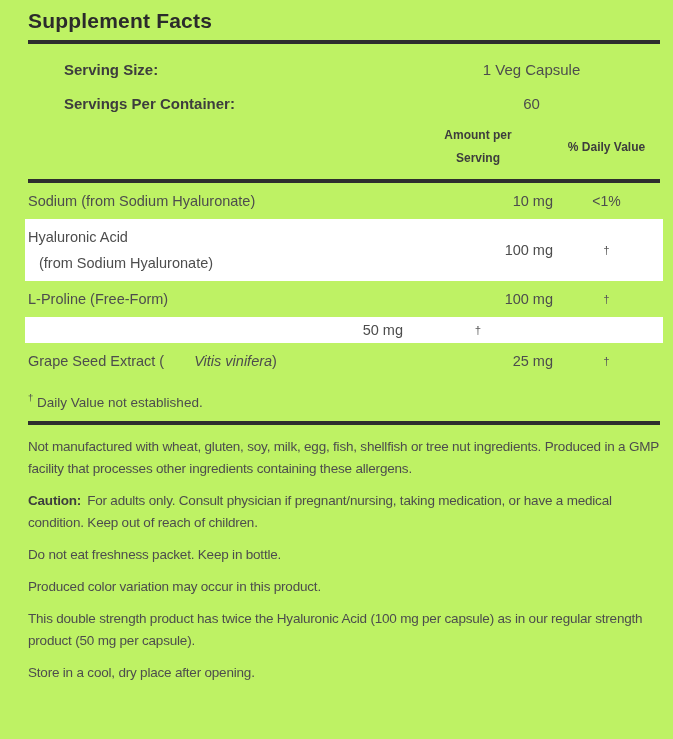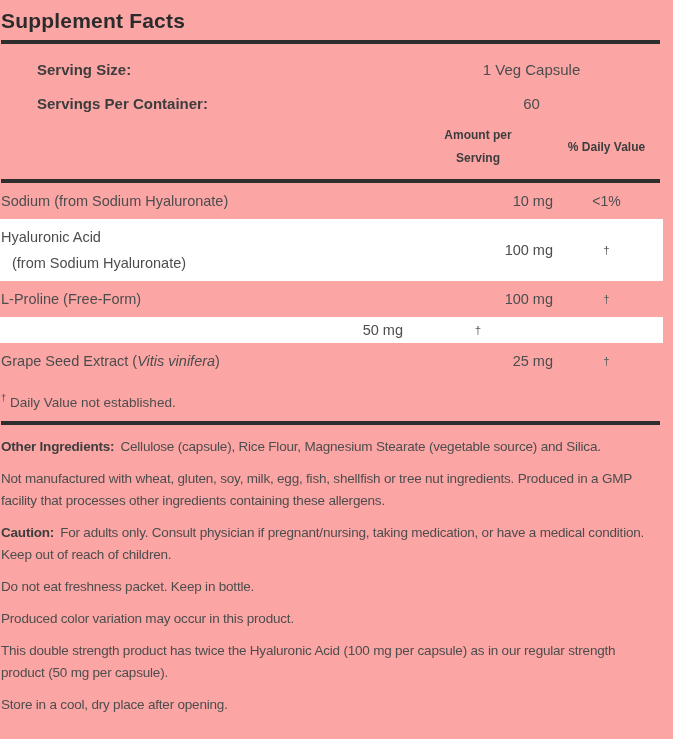"Supplement Facts" .panel { background: #fca5a5 -> #bef264; padding: 8px 13px 0 1px -> 8px 13px 0 28px }
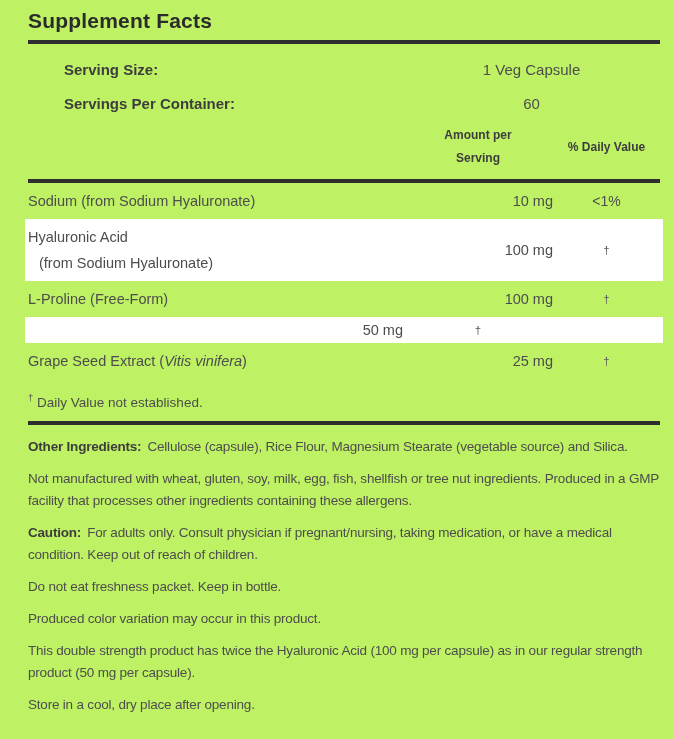"Vitis vinifera" .italic { margin-left: none -> 30px }
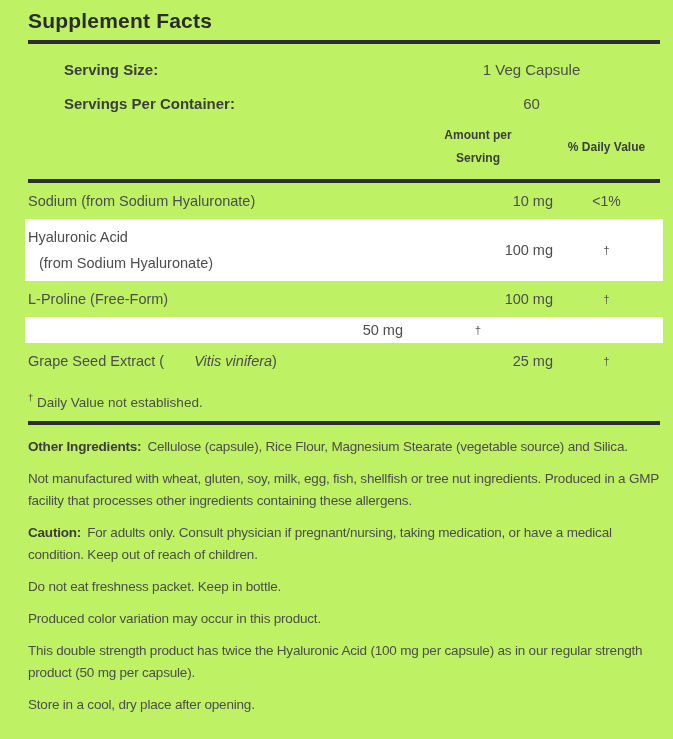"Other Ingredients: Cellulose (capsule)," div.para { html: <div><span>Other Ingredients:</span><span>Cellulose (capsule), Rice Flour, Magnesium Stearate (vegetable source) and Silica.</span></div> -> none }
